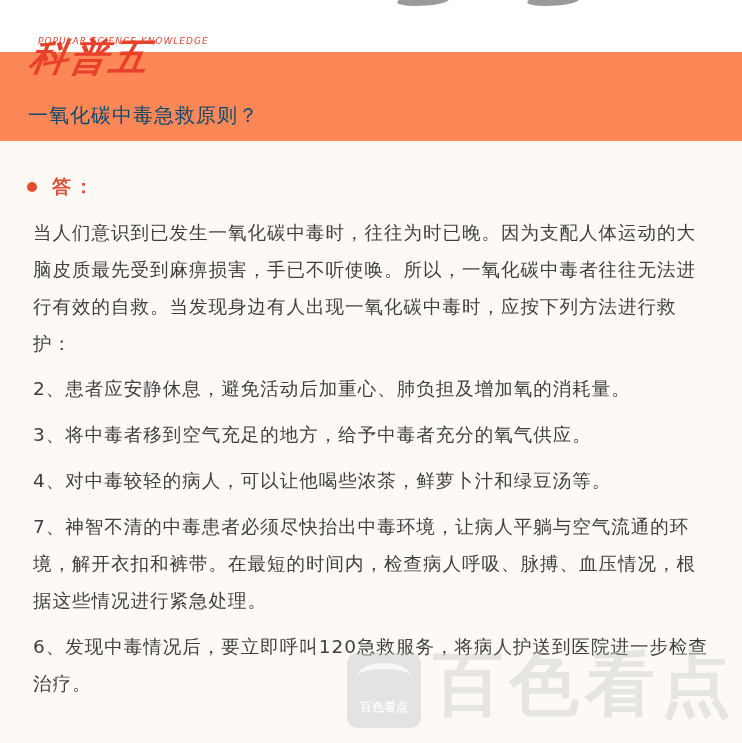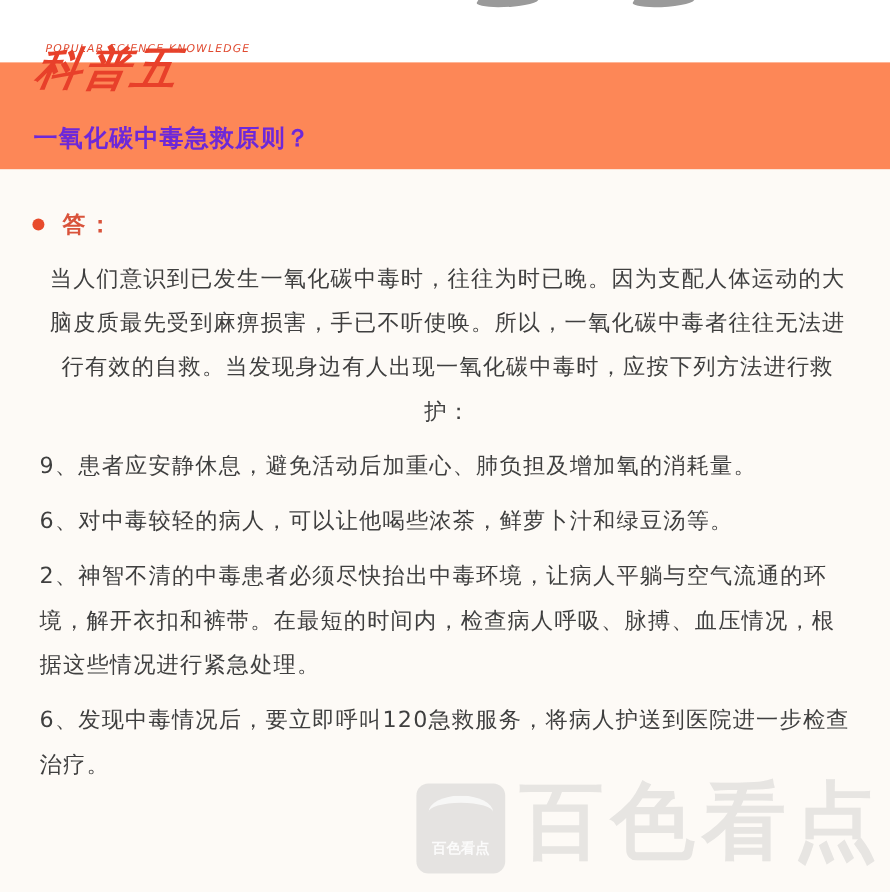"一氧化碳中毒急救原则？" .banner-title { color: #6d28d9 -> #0c4a6e; font-weight: bold -> normal }
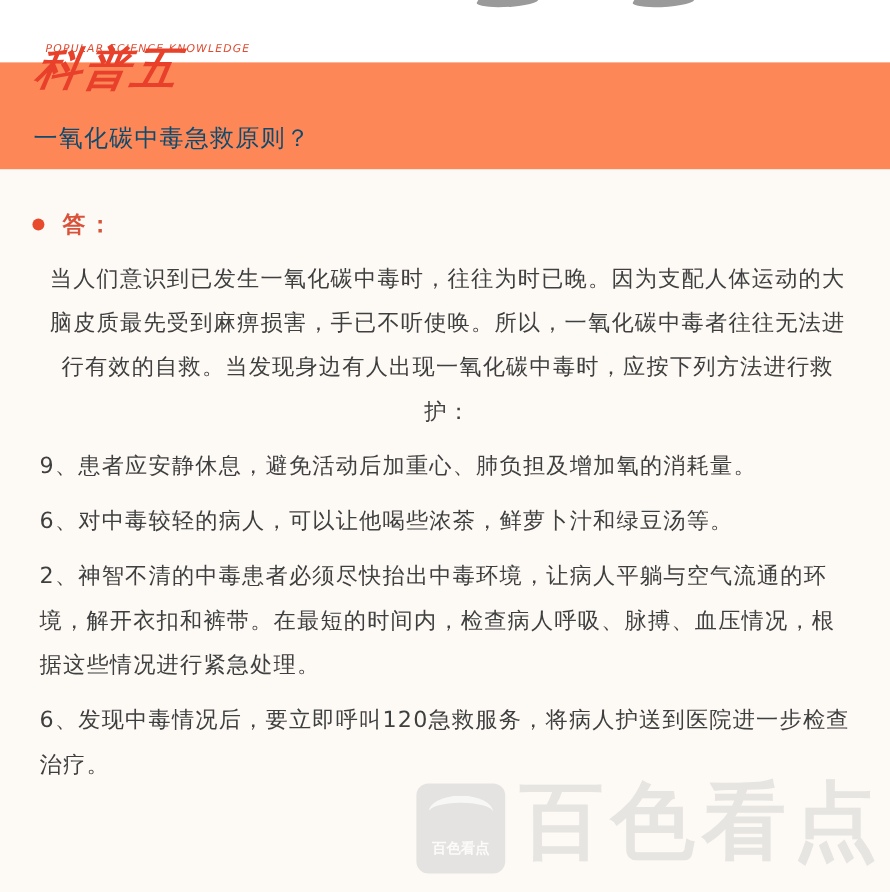"当人们意识到已发生一氧化碳中毒时，往往为时已晚。因为支配人体运动的大脑皮质最先受" .para.intro { text-align: center -> none }
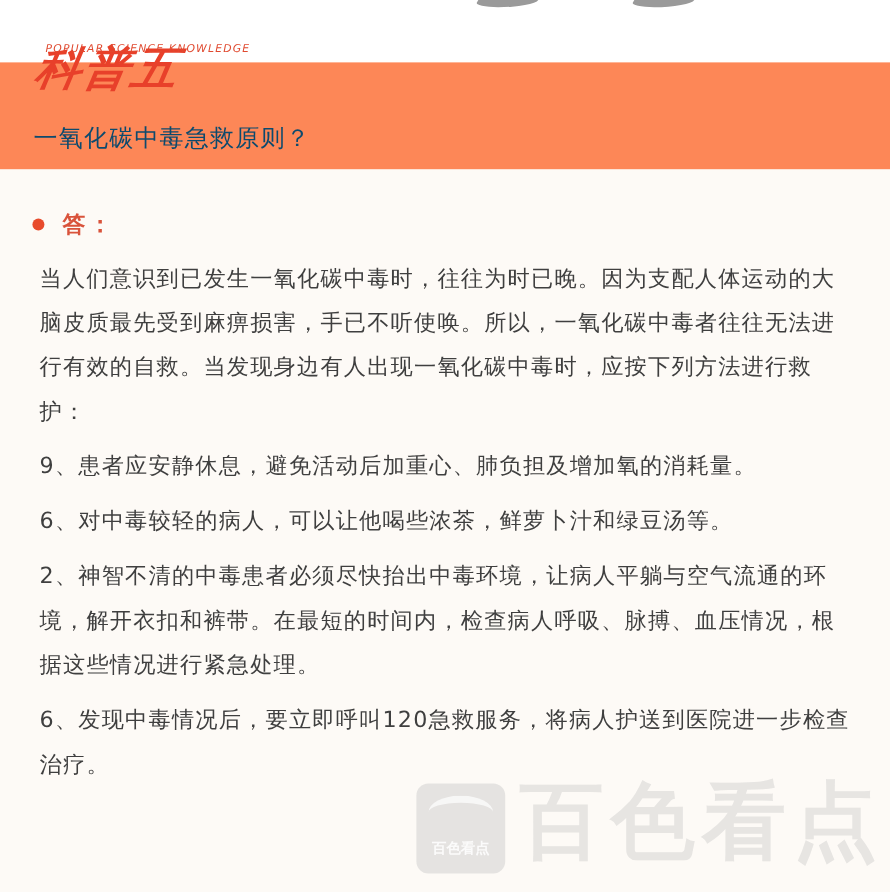"9、患者应安静休息，避免活动后加重心、肺负担及增加氧的消耗量。" p.para { text: 9 -> 2 }
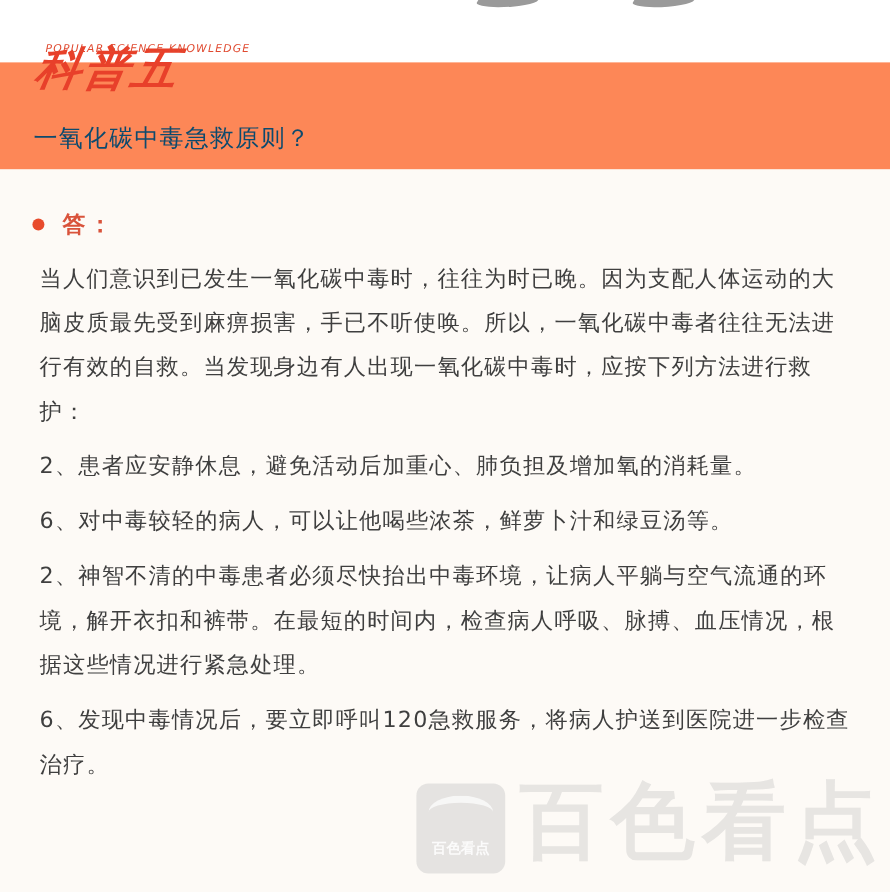"3、将中毒者移到空气充足的地方，给予中毒者充分的氧气供应。" p.para { html: none -> <p>3、将中毒者移到空气充足的地方，给予中毒者充分的氧气供应。</p> }
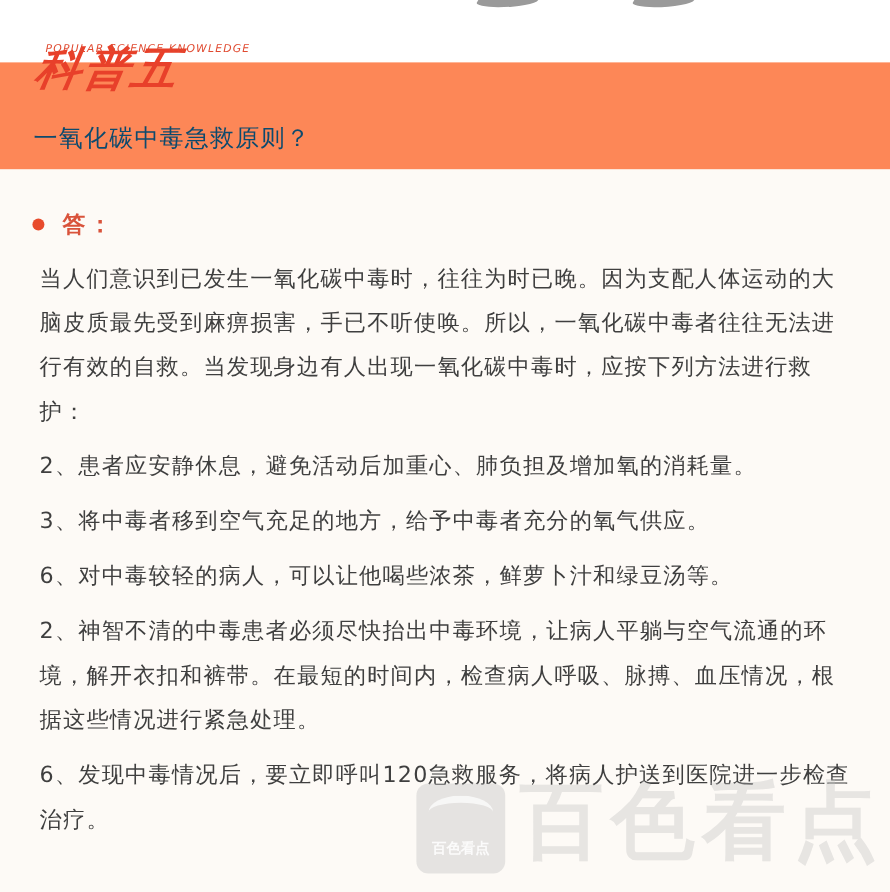"6、对中毒较轻的病人，可以让他喝些浓茶，鲜萝卜汁和绿豆汤等。" p.para { text: 6 -> 4 }
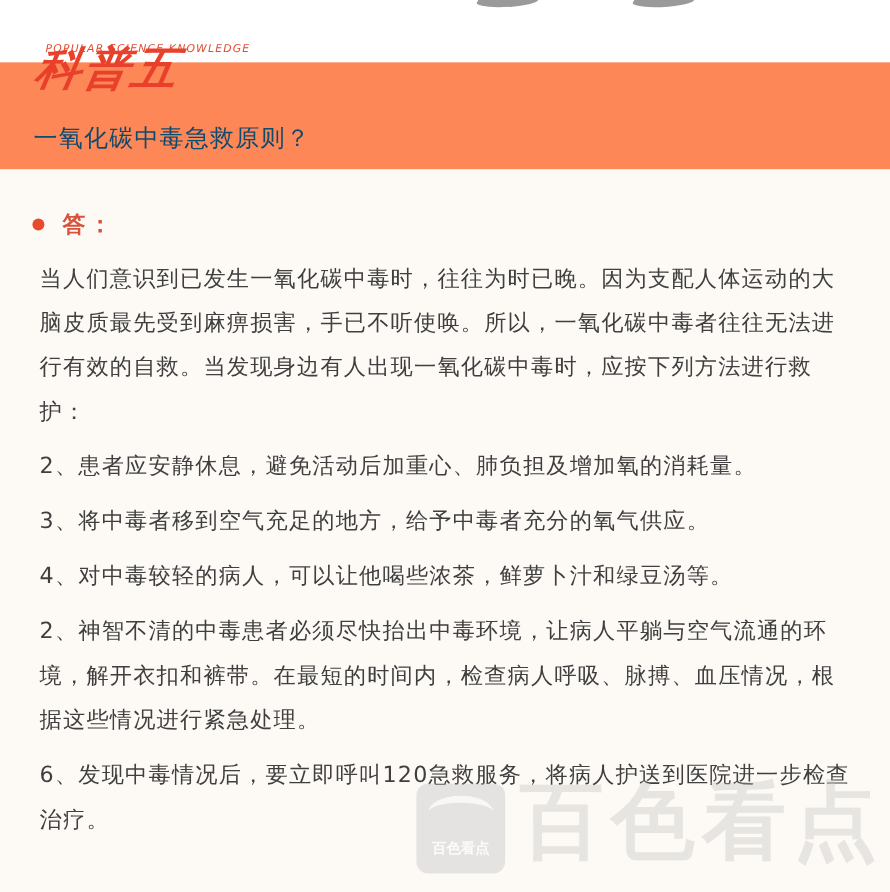"2、神智不清的中毒患者必须尽快抬出中毒环境，让病人平躺与空气流通的环境，解开衣扣" p.para { text: 2 -> 7 }
